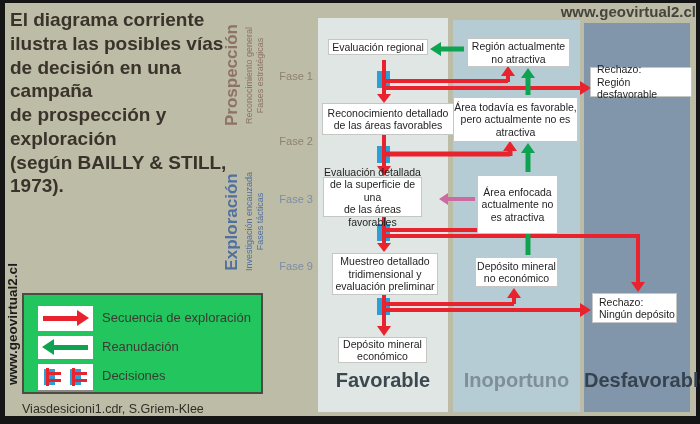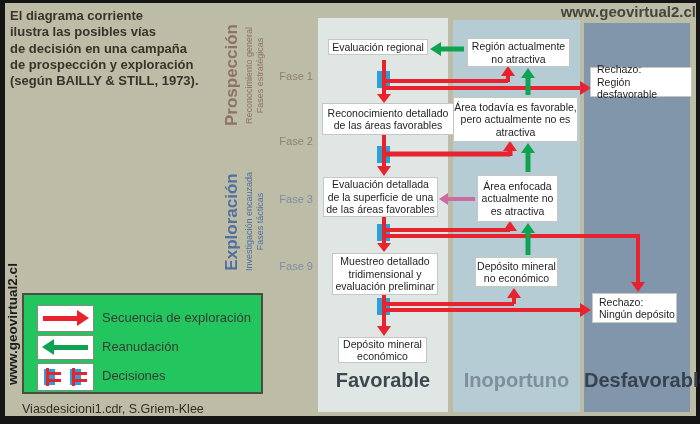"El diagrama corriente" #title { font-size: 13px -> 19px }
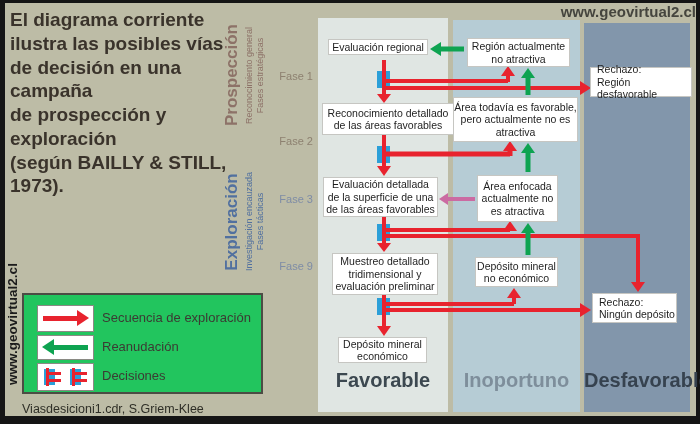"Evaluación detallada" div.box { width: 115px -> 99px }
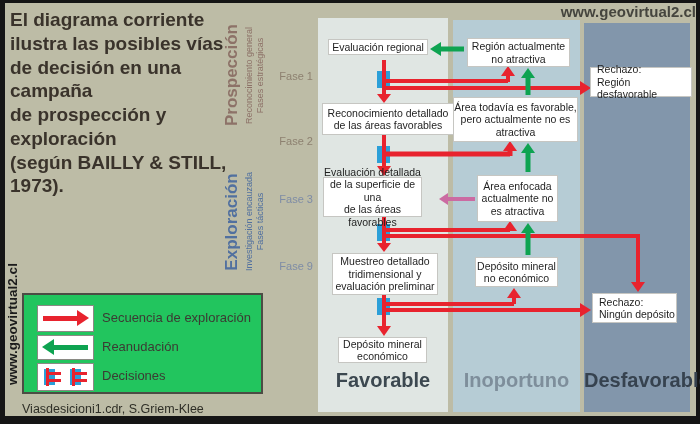"Área enfocada" div.box { height: 47px -> 59px }
